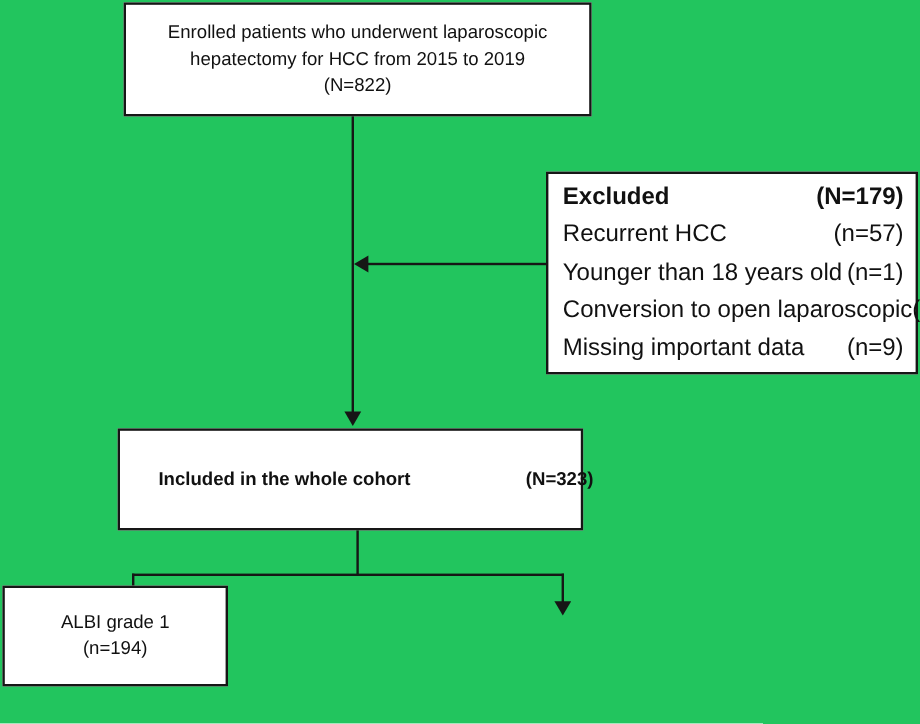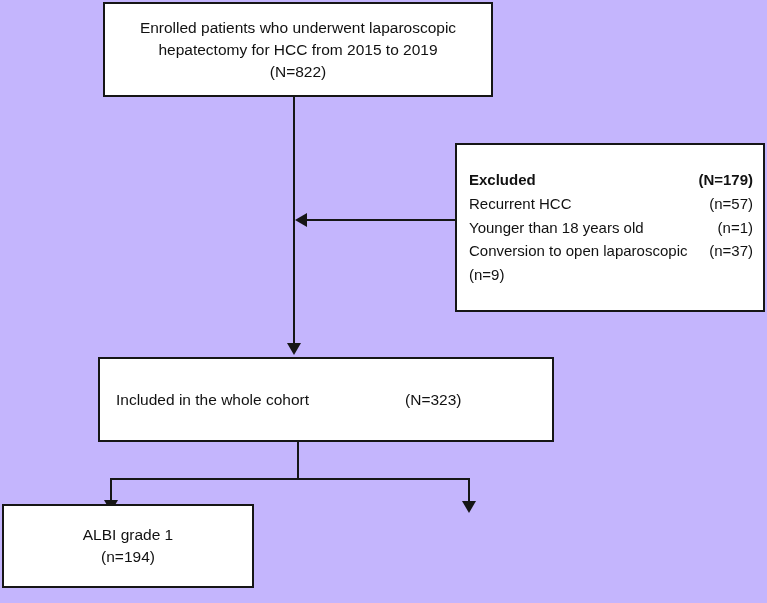"Enrolled patients who underwent" #flow-root { background: #c4b5fd -> #22c55e }
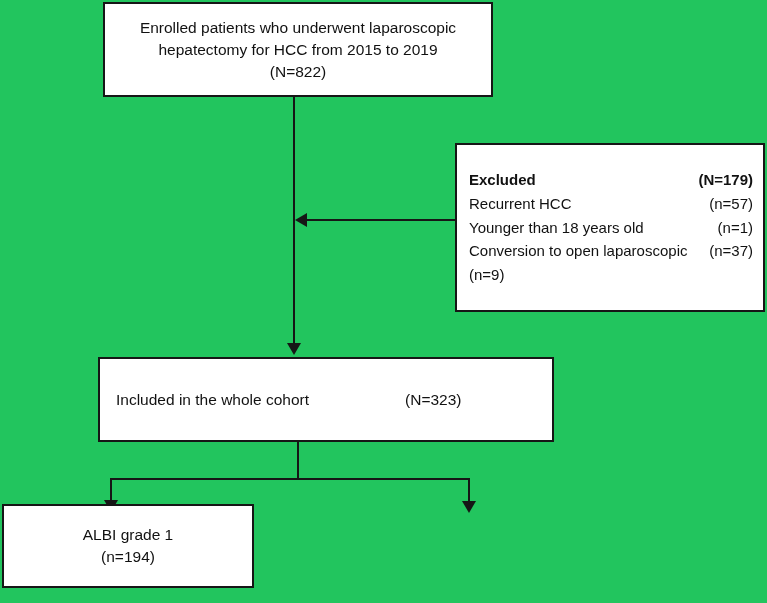"Excluded" .excl-row { font-size: 15px -> 20px }
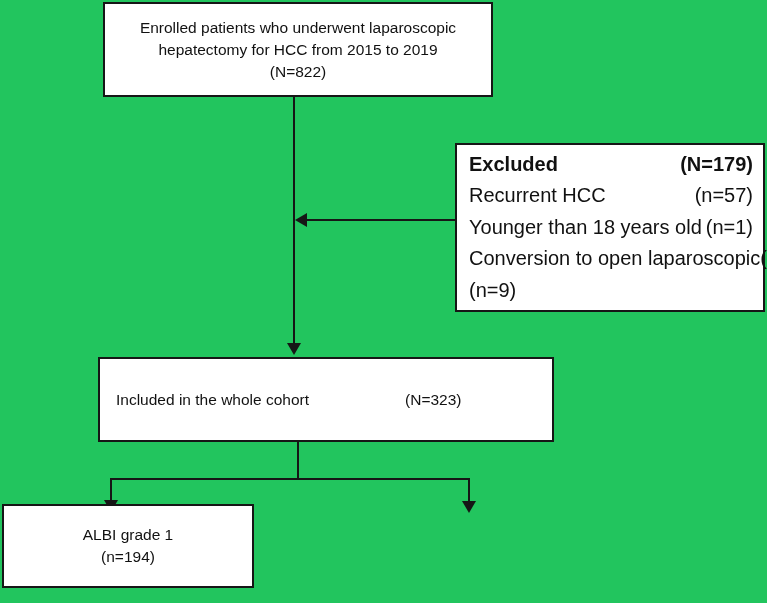"Missing important data" span.excl-label { html: none -> <span>Missing important data</span> }
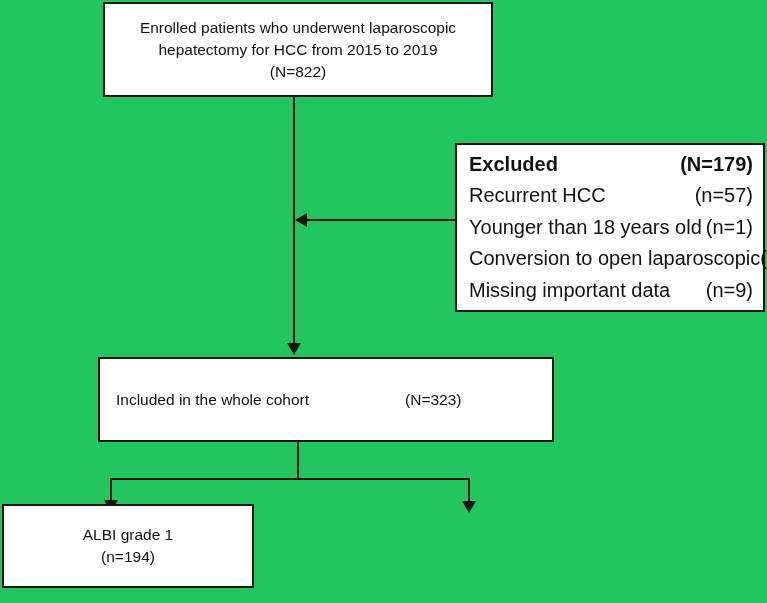"Included in the whole cohort" #box-included { font-weight: none -> bold; padding-left: 16px -> 32px; width: 456px -> 388px }
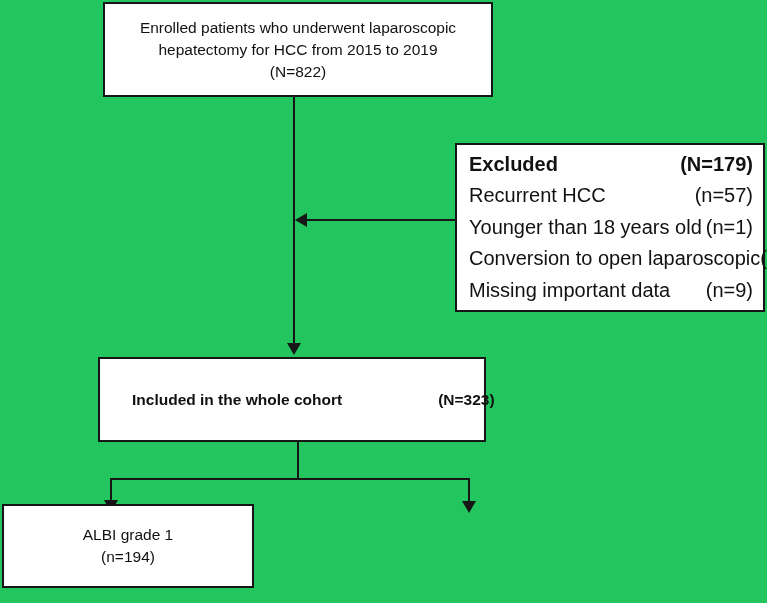"ALBI grade 1" #box-albi1 { top: 504px -> 488px; width: 252px -> 188px }
